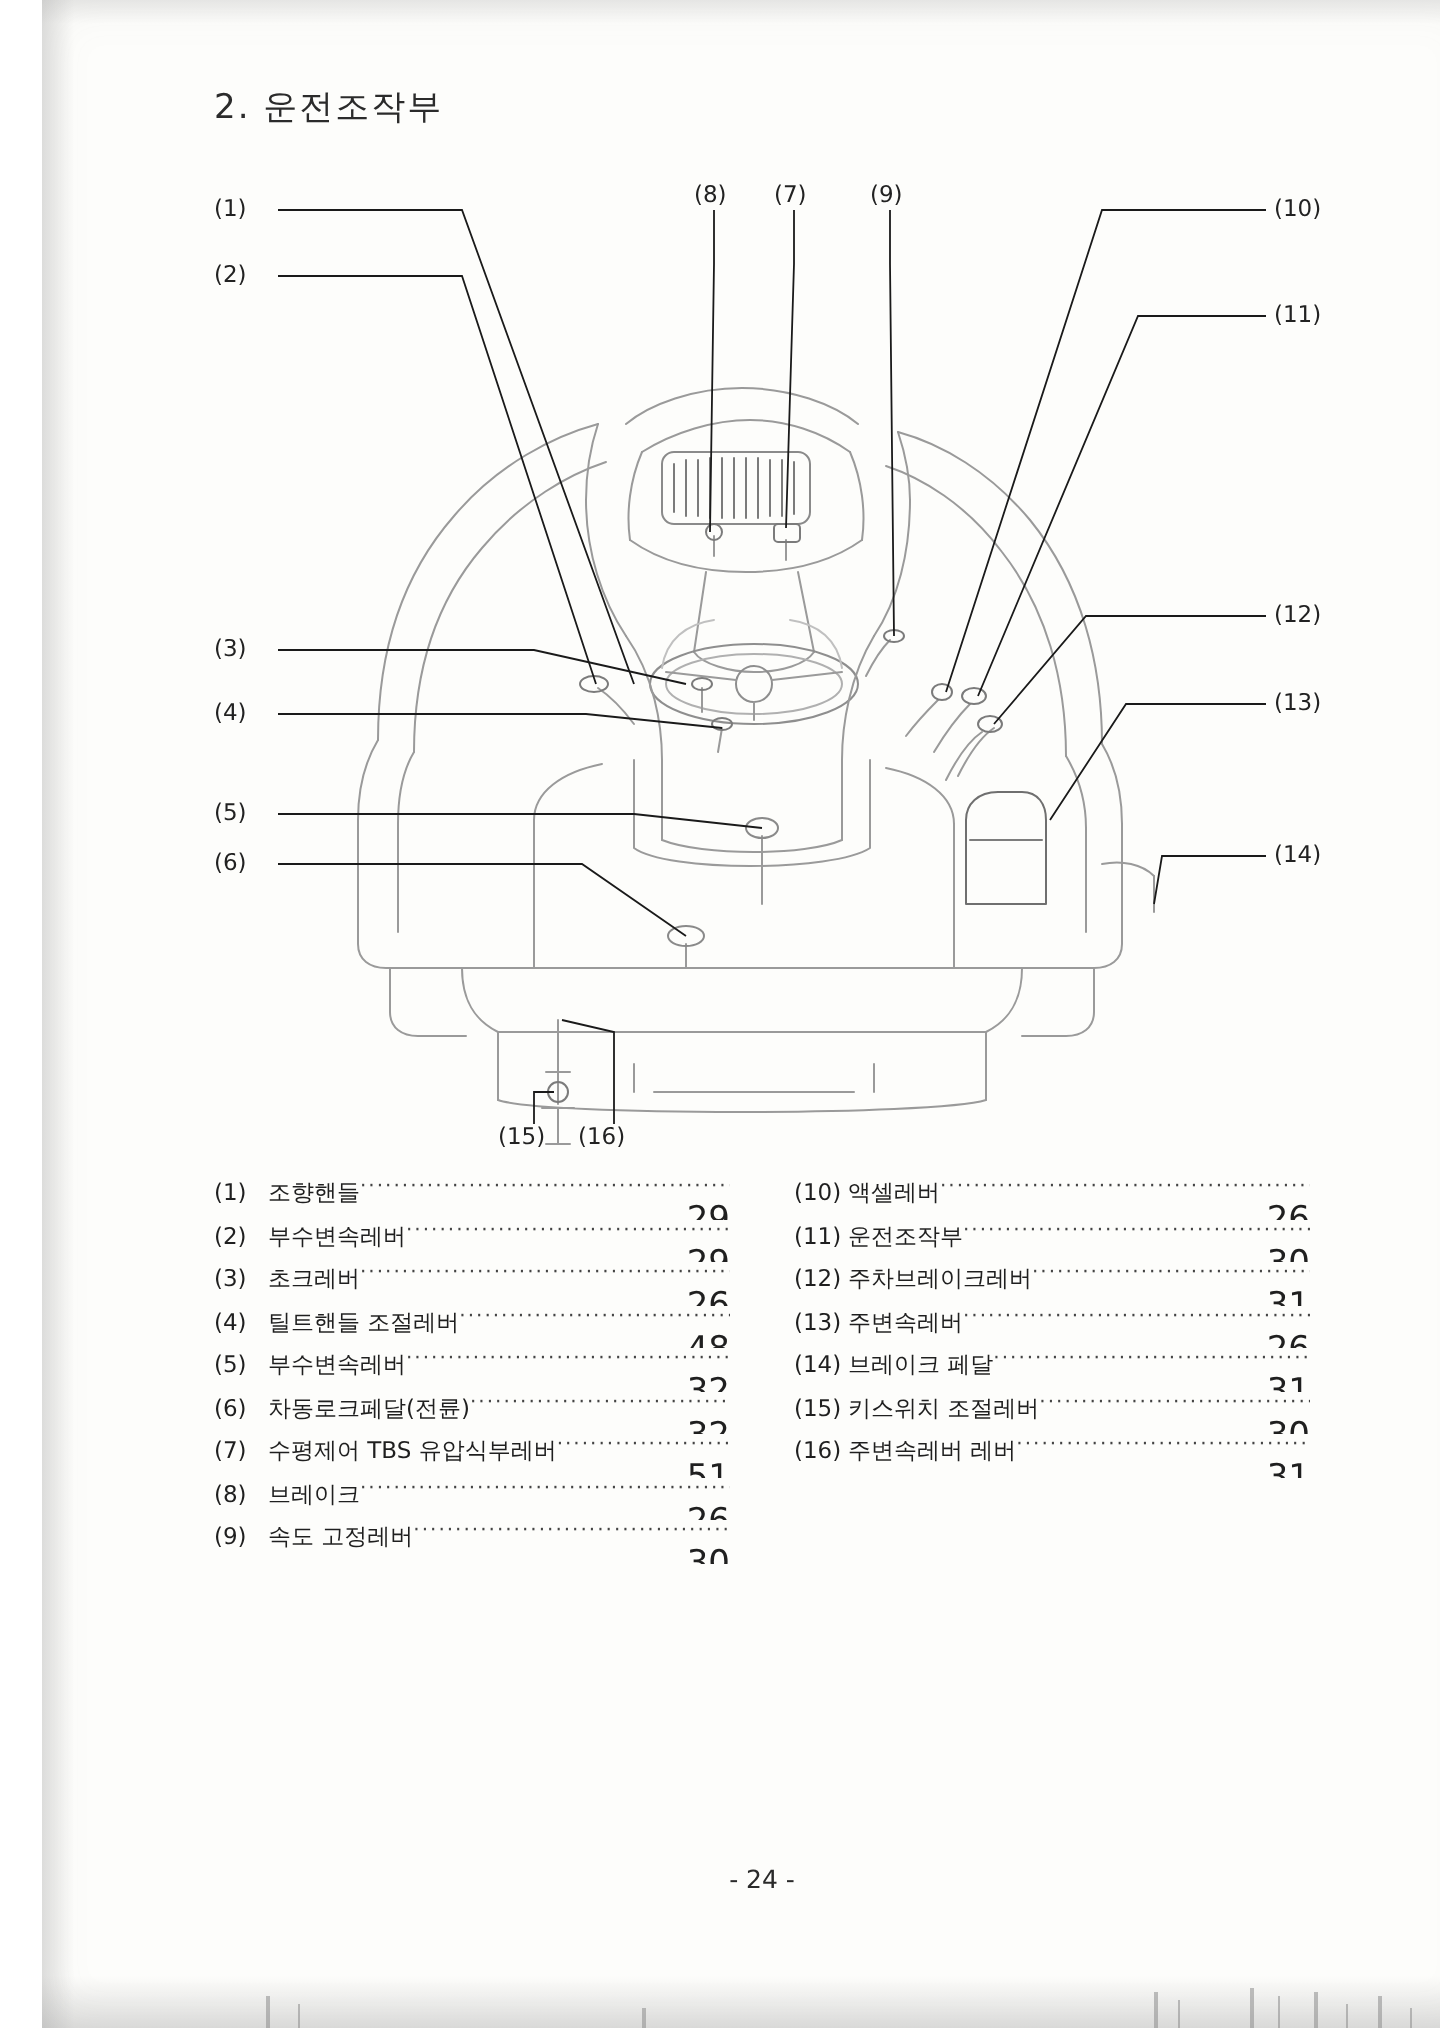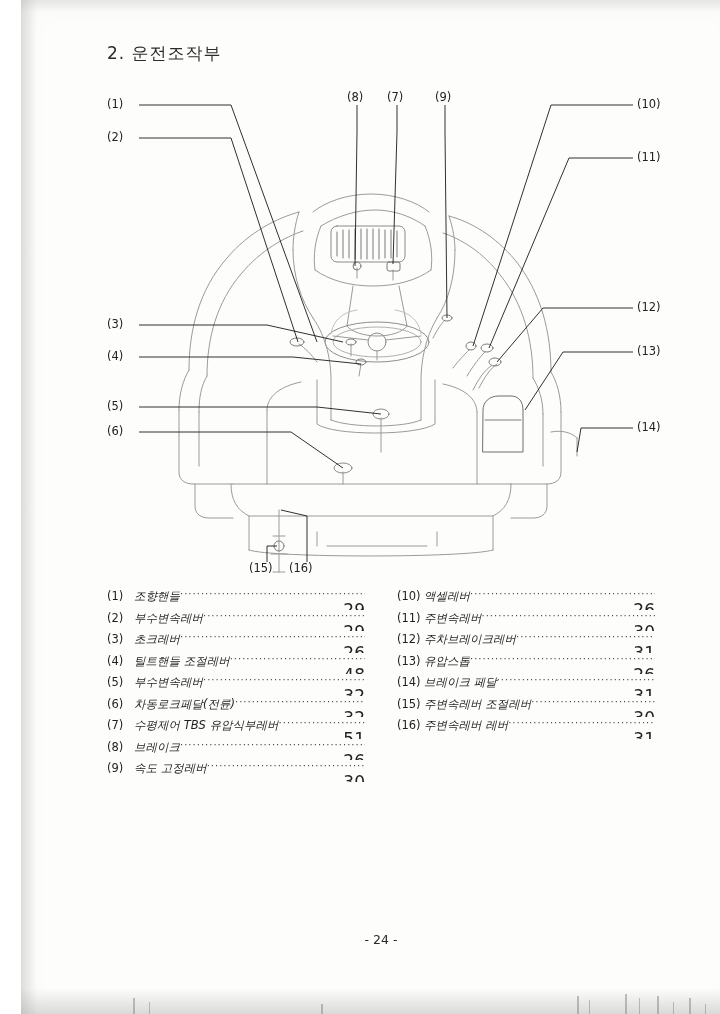"조향핸들" .idx-text { font-style: italic -> none }
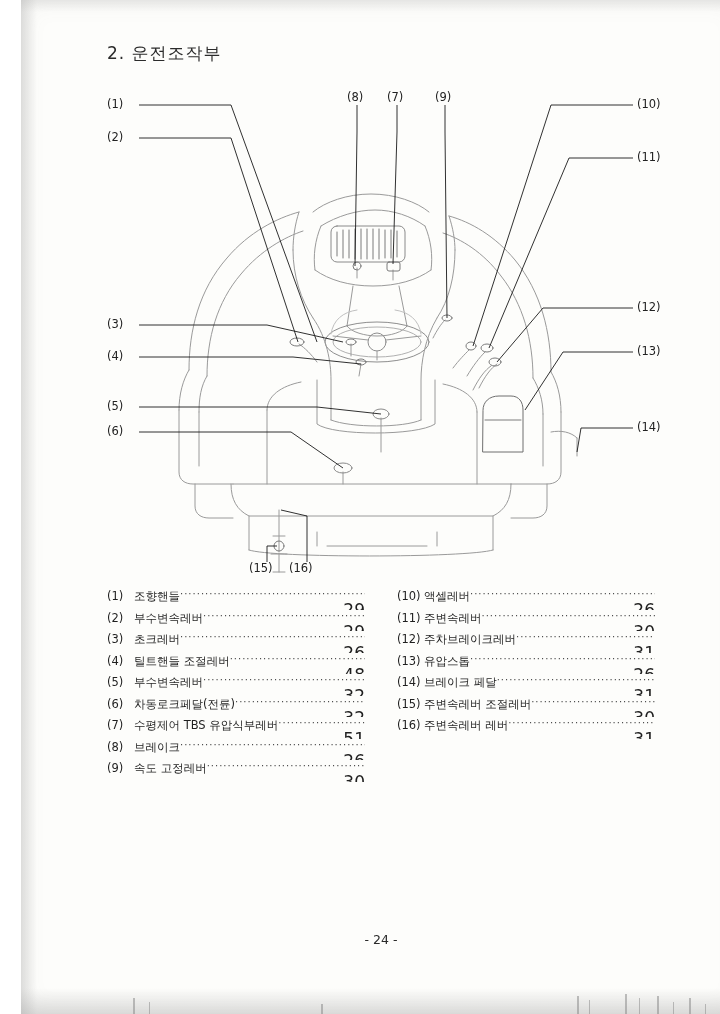"주변속레버" span.idx-text { text: 주변속레버 -> 운전조작부 }
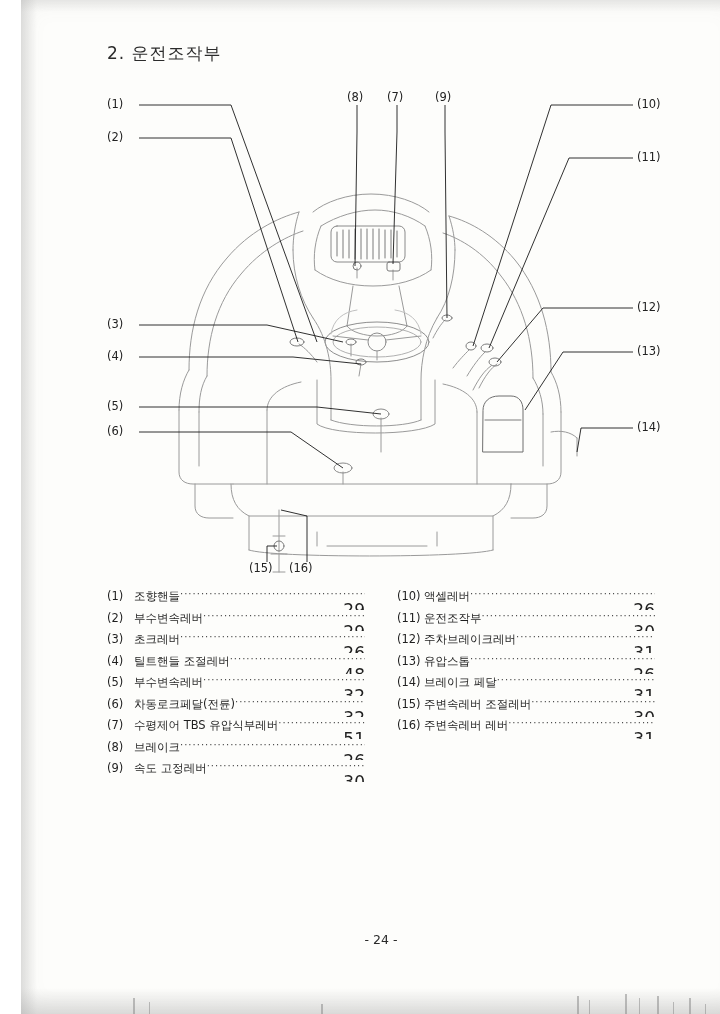"유압스톱" span.idx-text { text: 유압스톱 -> 주변속레버 }
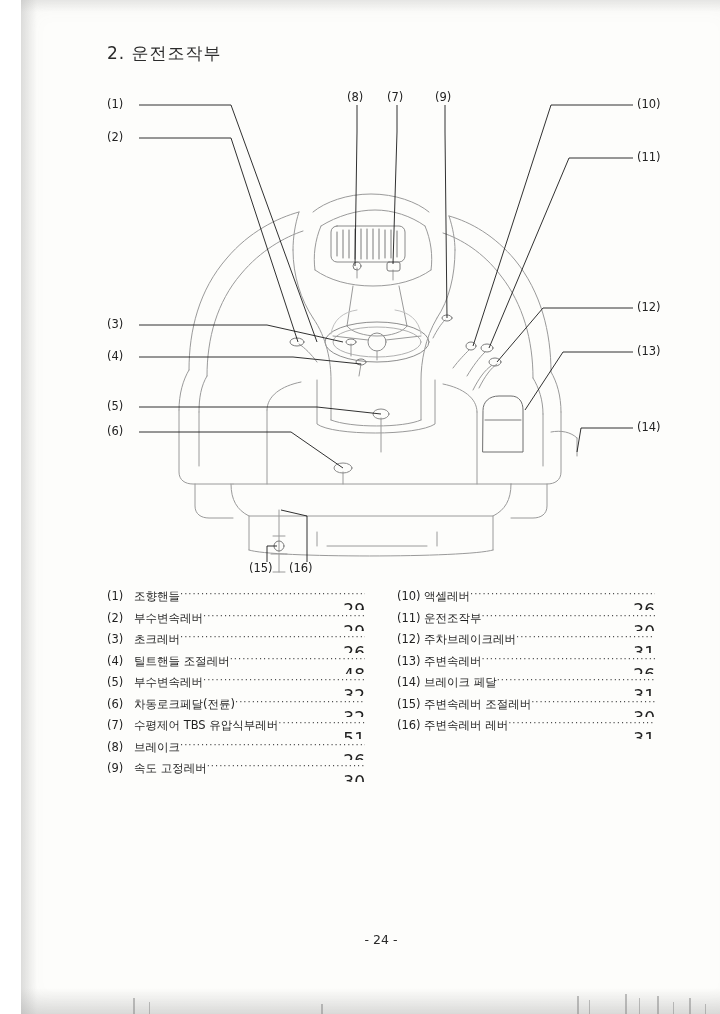"주변속레버 조절레버" span.idx-text { text: 주변속레버 -> 키스위치 }
